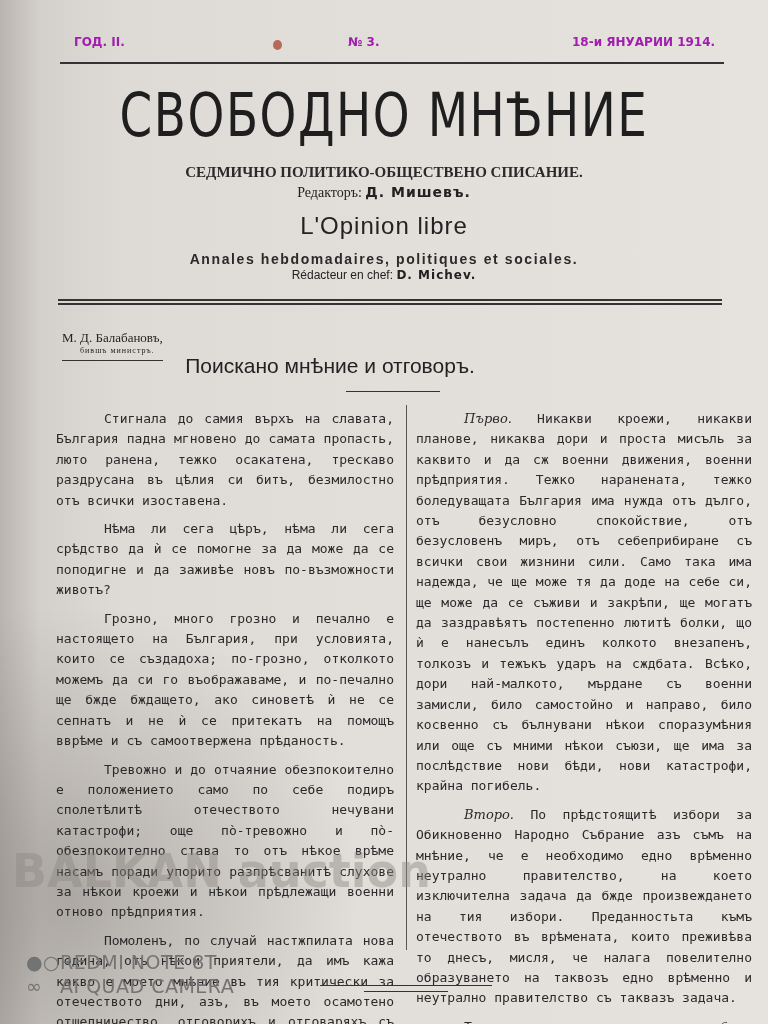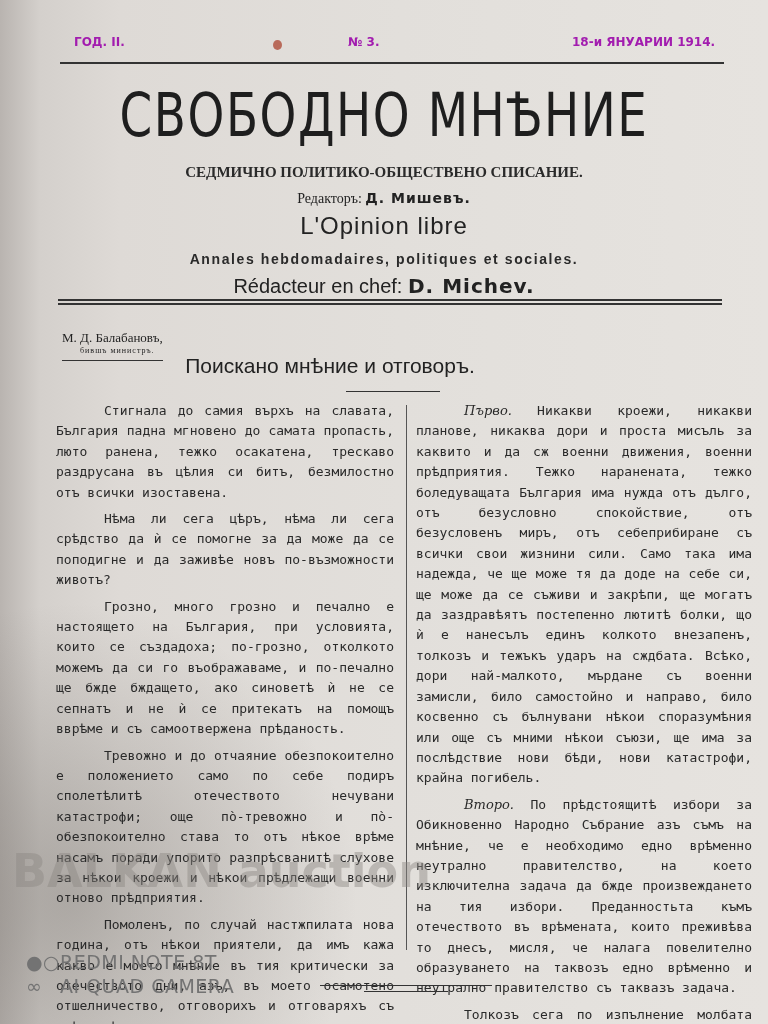"Редакторъ: Д. Мишевъ." .editor { top: 190px -> 184px }
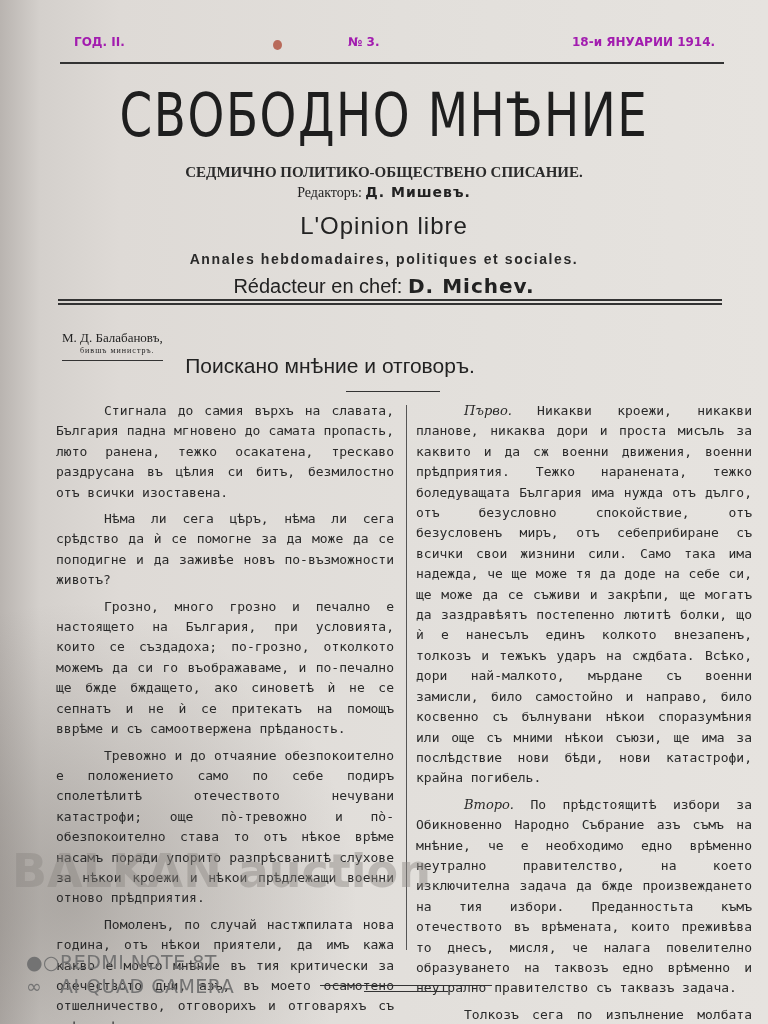"Rédacteur en chef: D. Michev." .fr-editor { font-size: 20px -> 12px; top: 274px -> 268px }
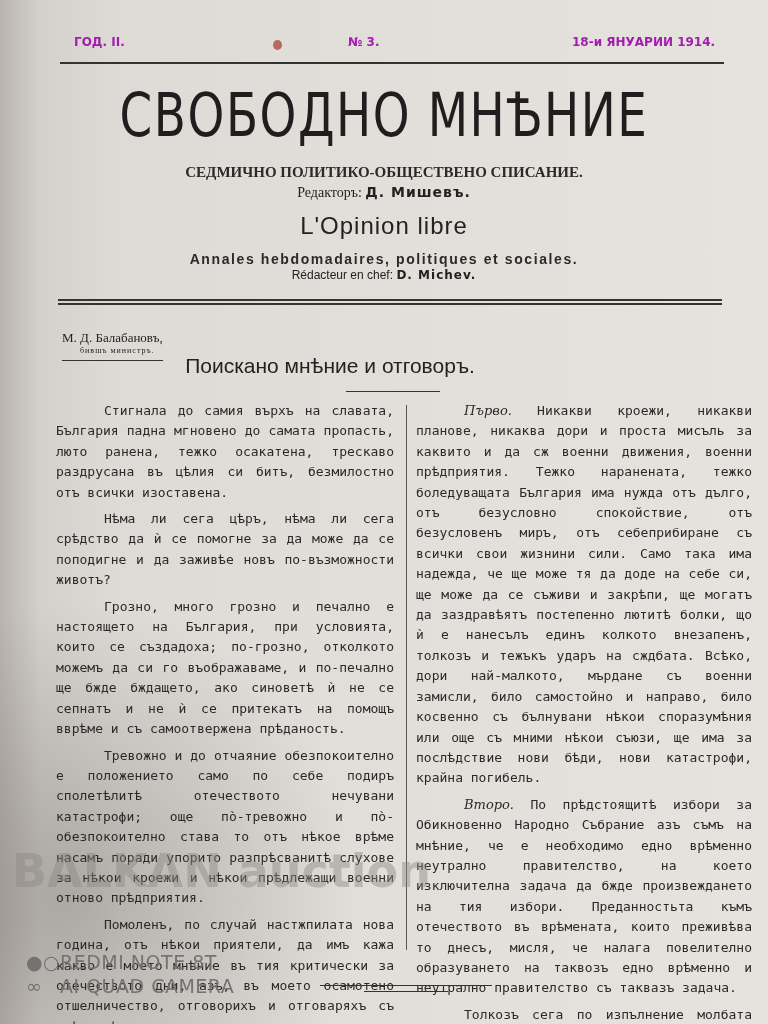"Стигнала до самия върхъ на" .col p { margin: 0 0 6px 0 -> 8px 0 6px 0 }
